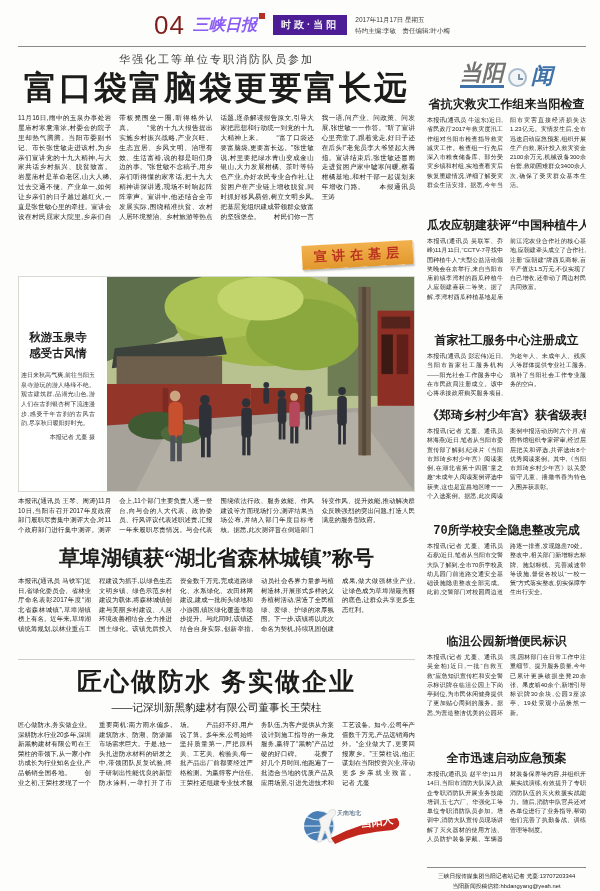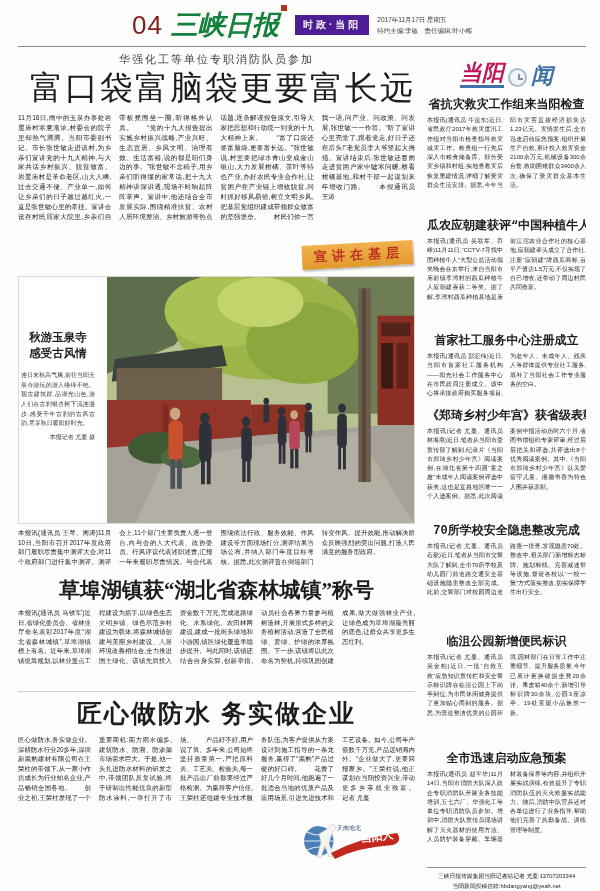"三峡日报" .paper { color: #15803d -> #8b5cf6; font-size: 27px -> 16px }
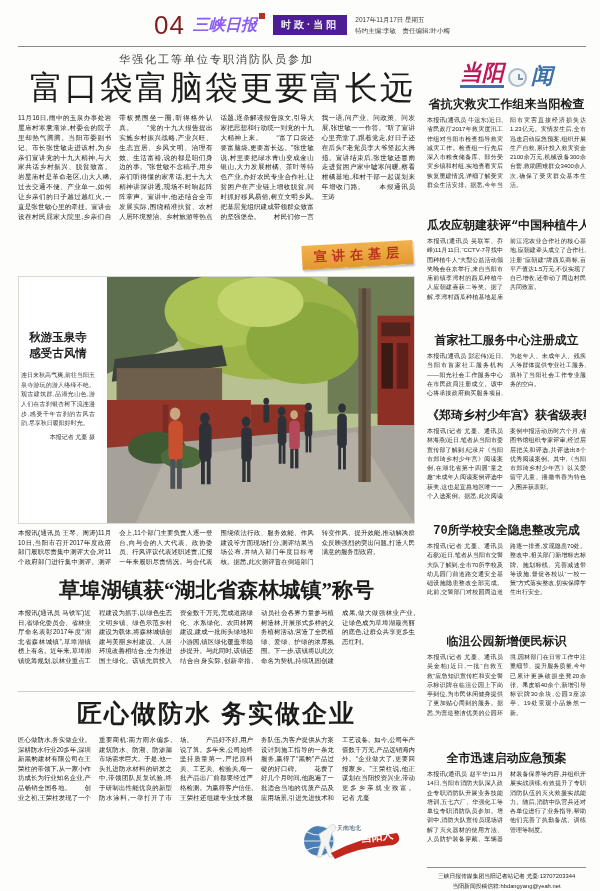"富口袋富脑袋更要富长远" .lead-head { font-weight: 400 -> 700; text-align: right -> center }
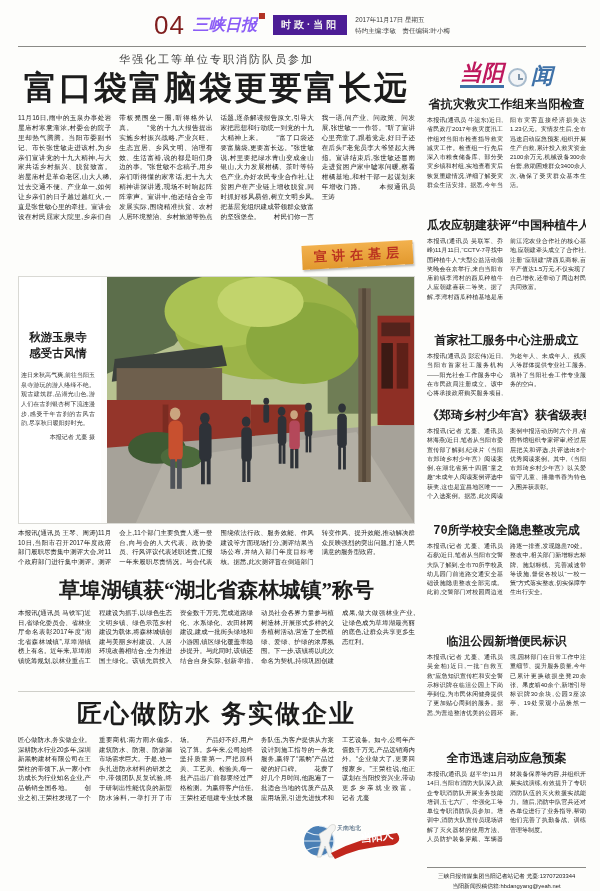"当阳" .rlogo .b1 { color: #be185d -> #737373 }
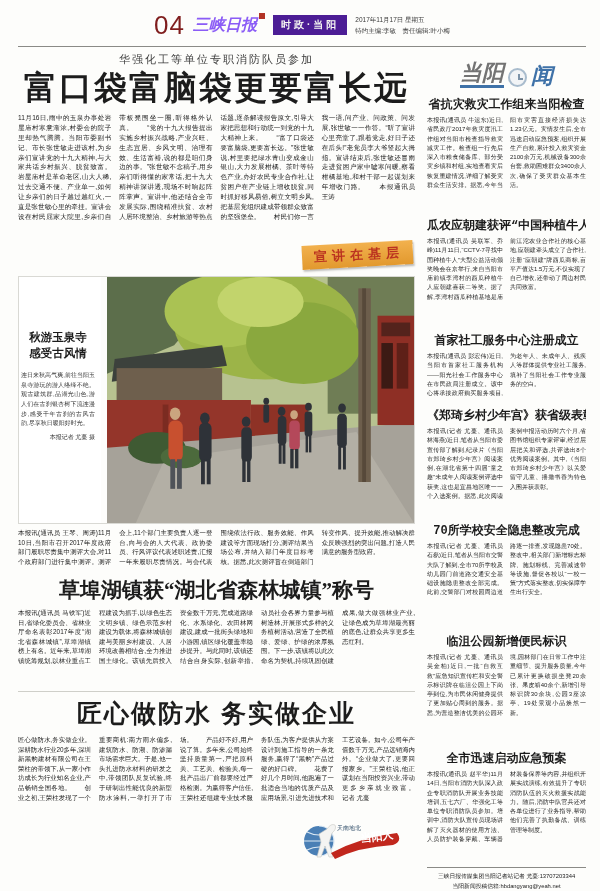"秋游玉泉寺" .photo-block { height: 248px -> 216px }
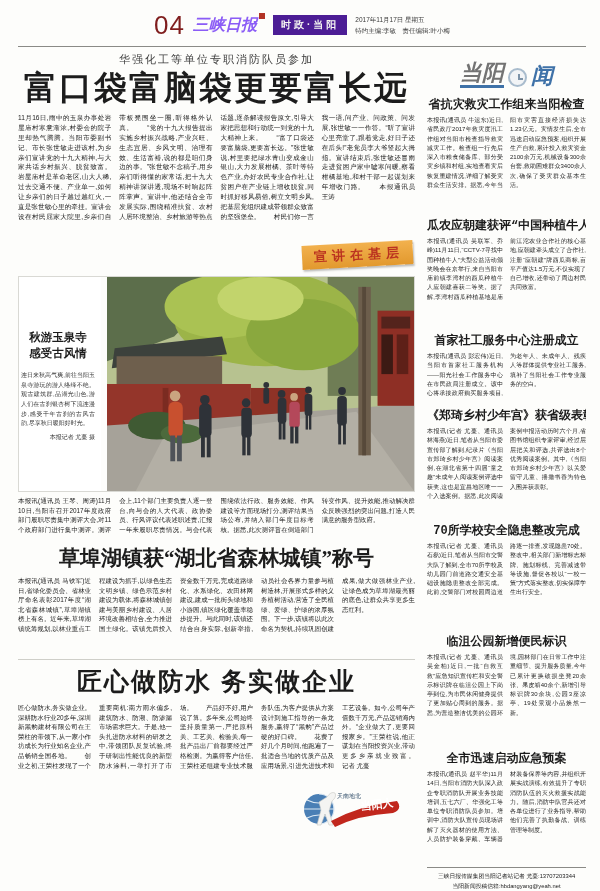"——记深圳新黑豹建材有限公司董事长王荣柱" div.a4-sub { html: none -> <div>——记深圳新黑豹建材有限公司董事长王荣柱</div> }
